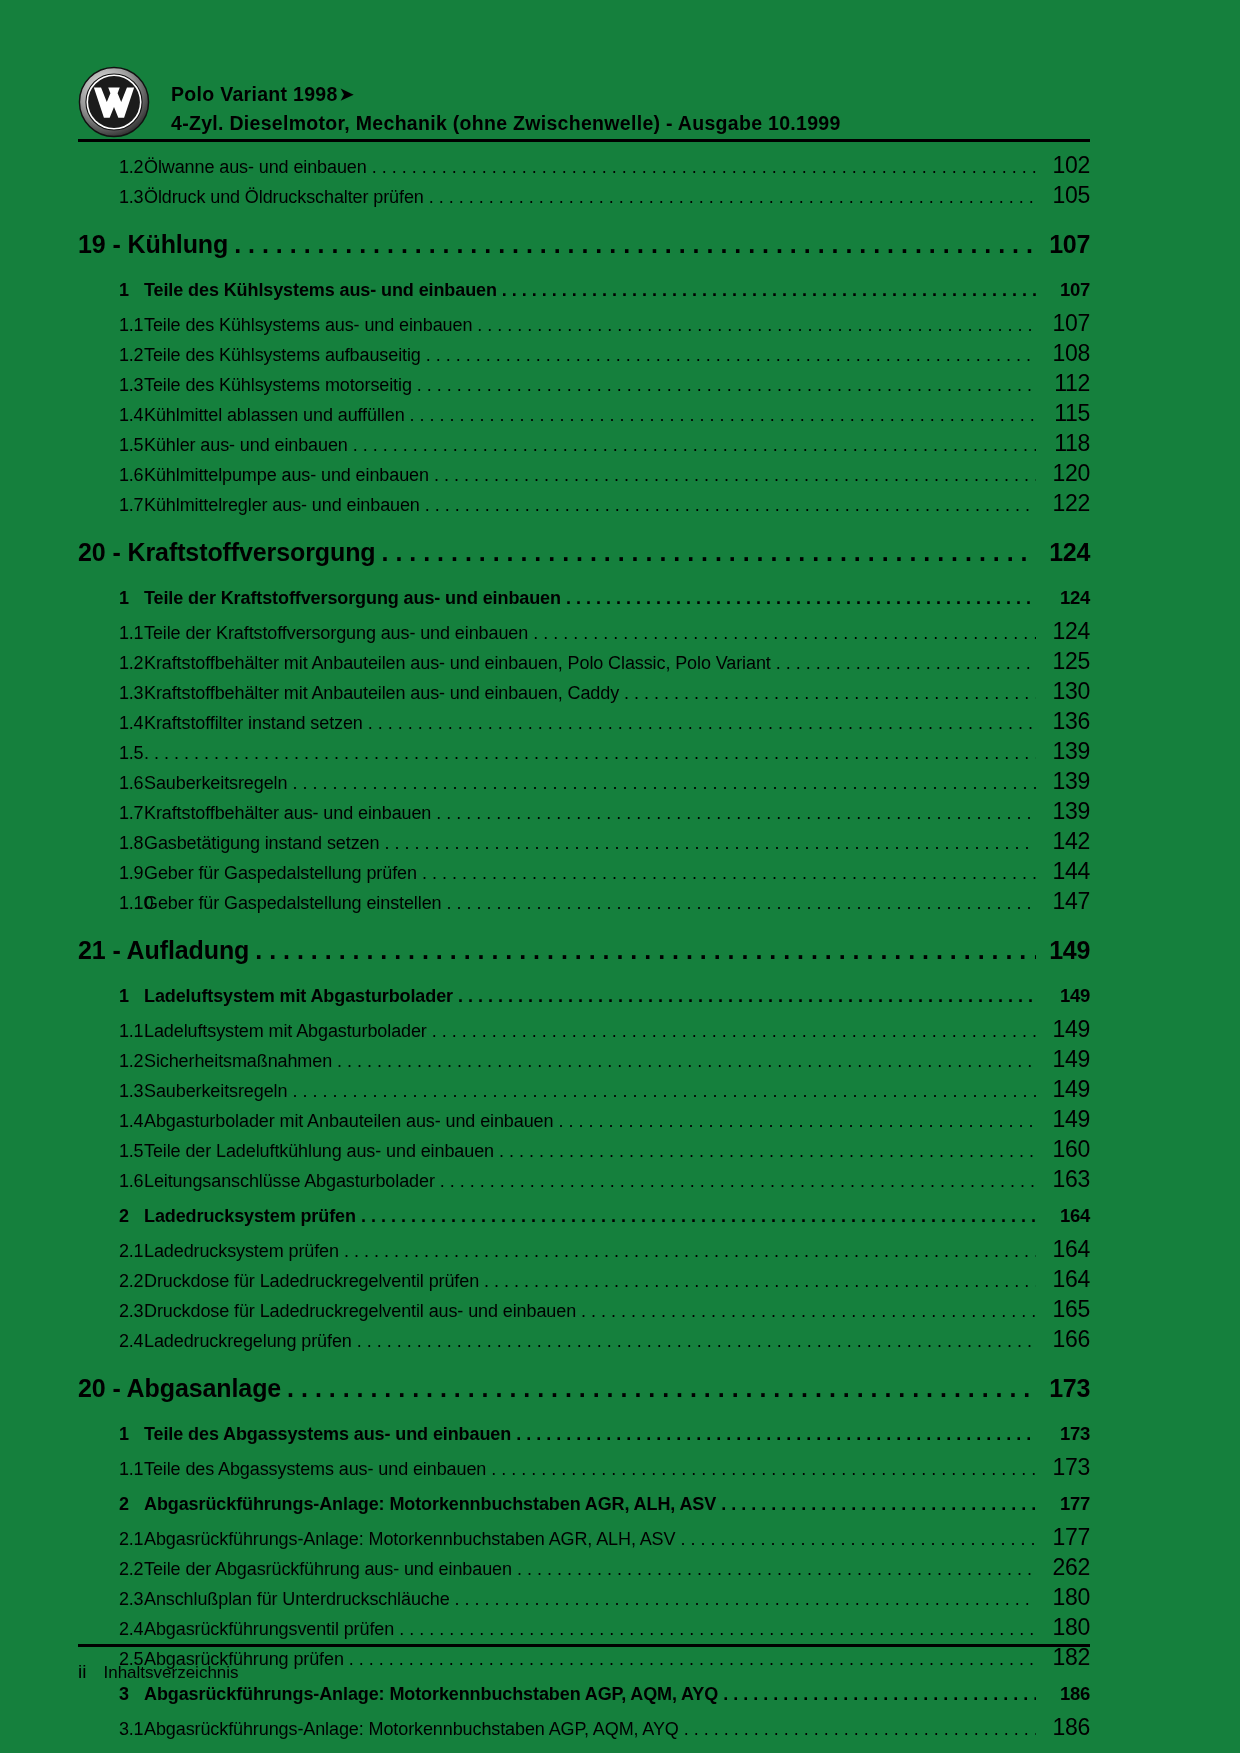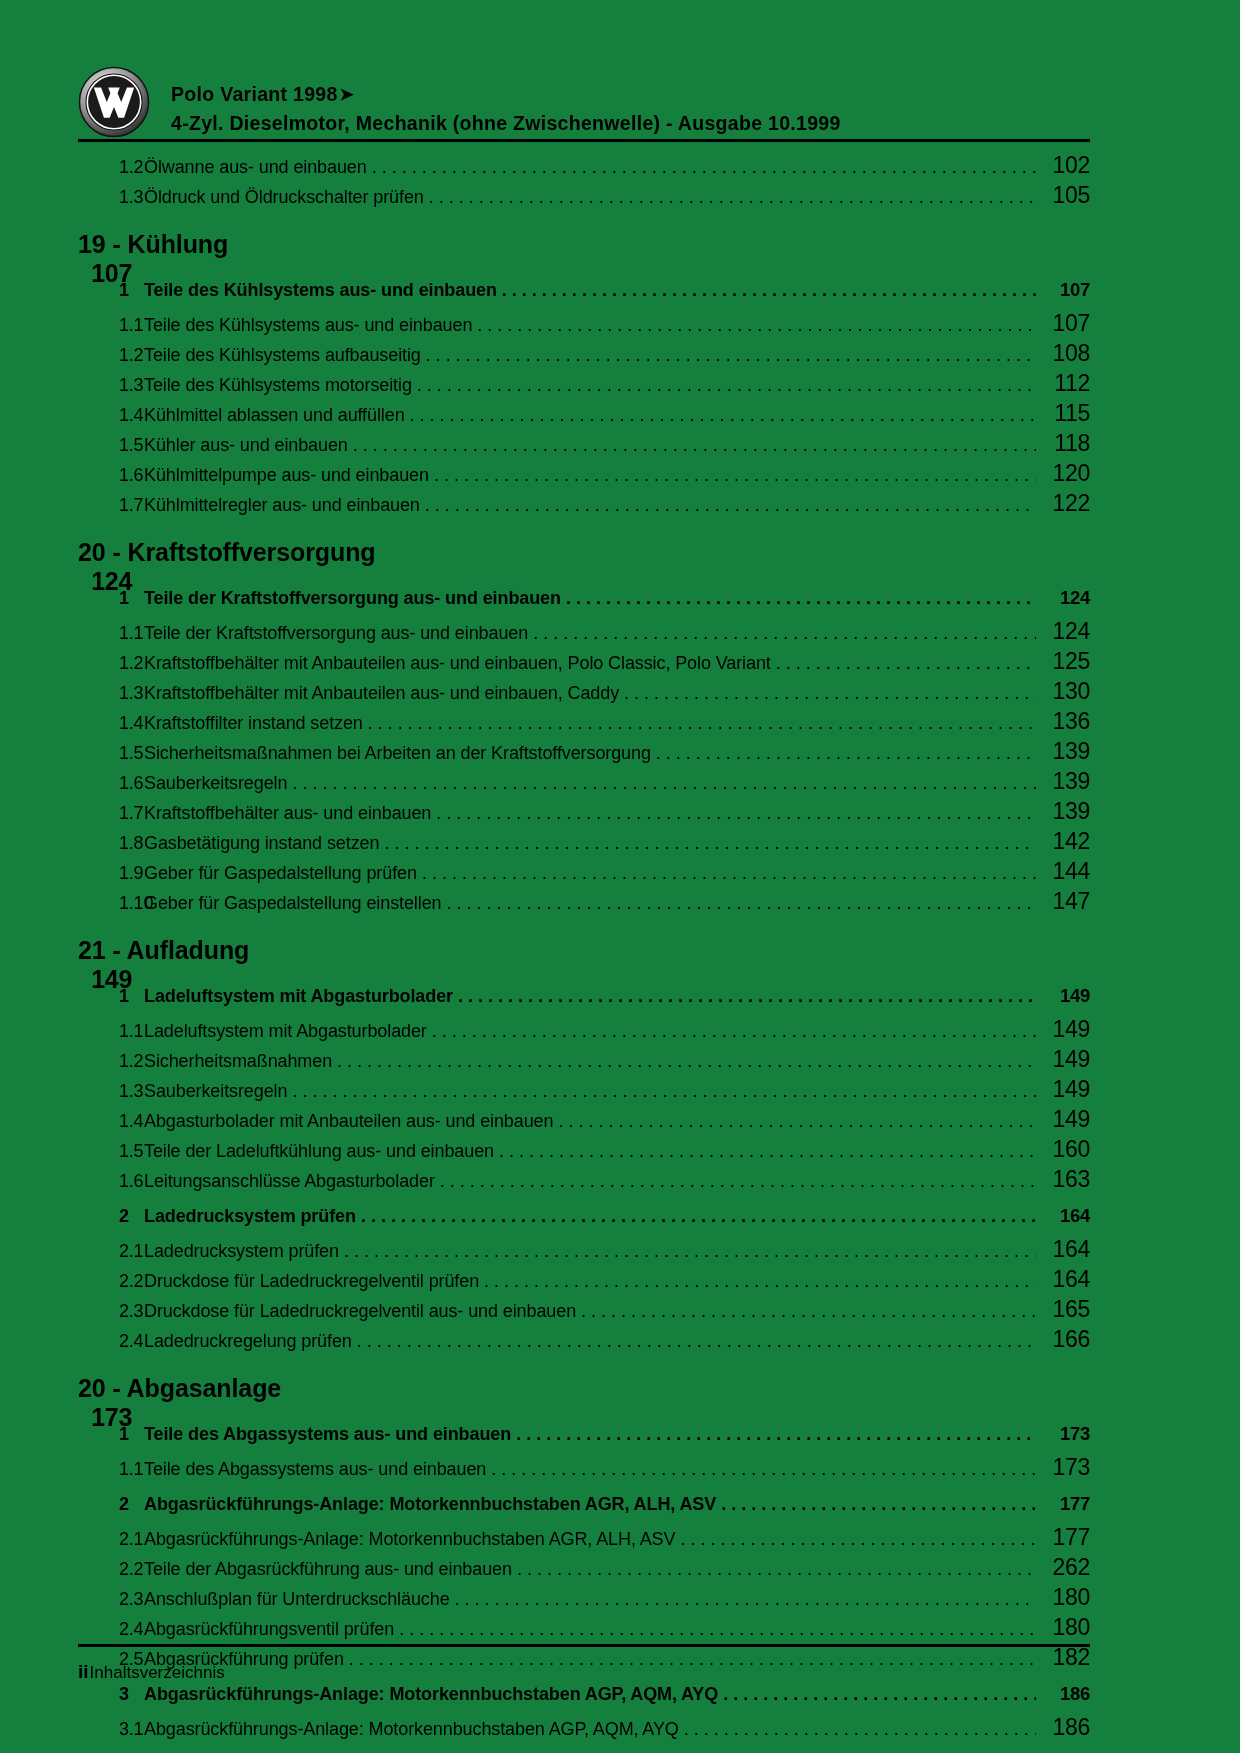"19 - Kühlung" .row.chapter { flex-direction: column -> none }
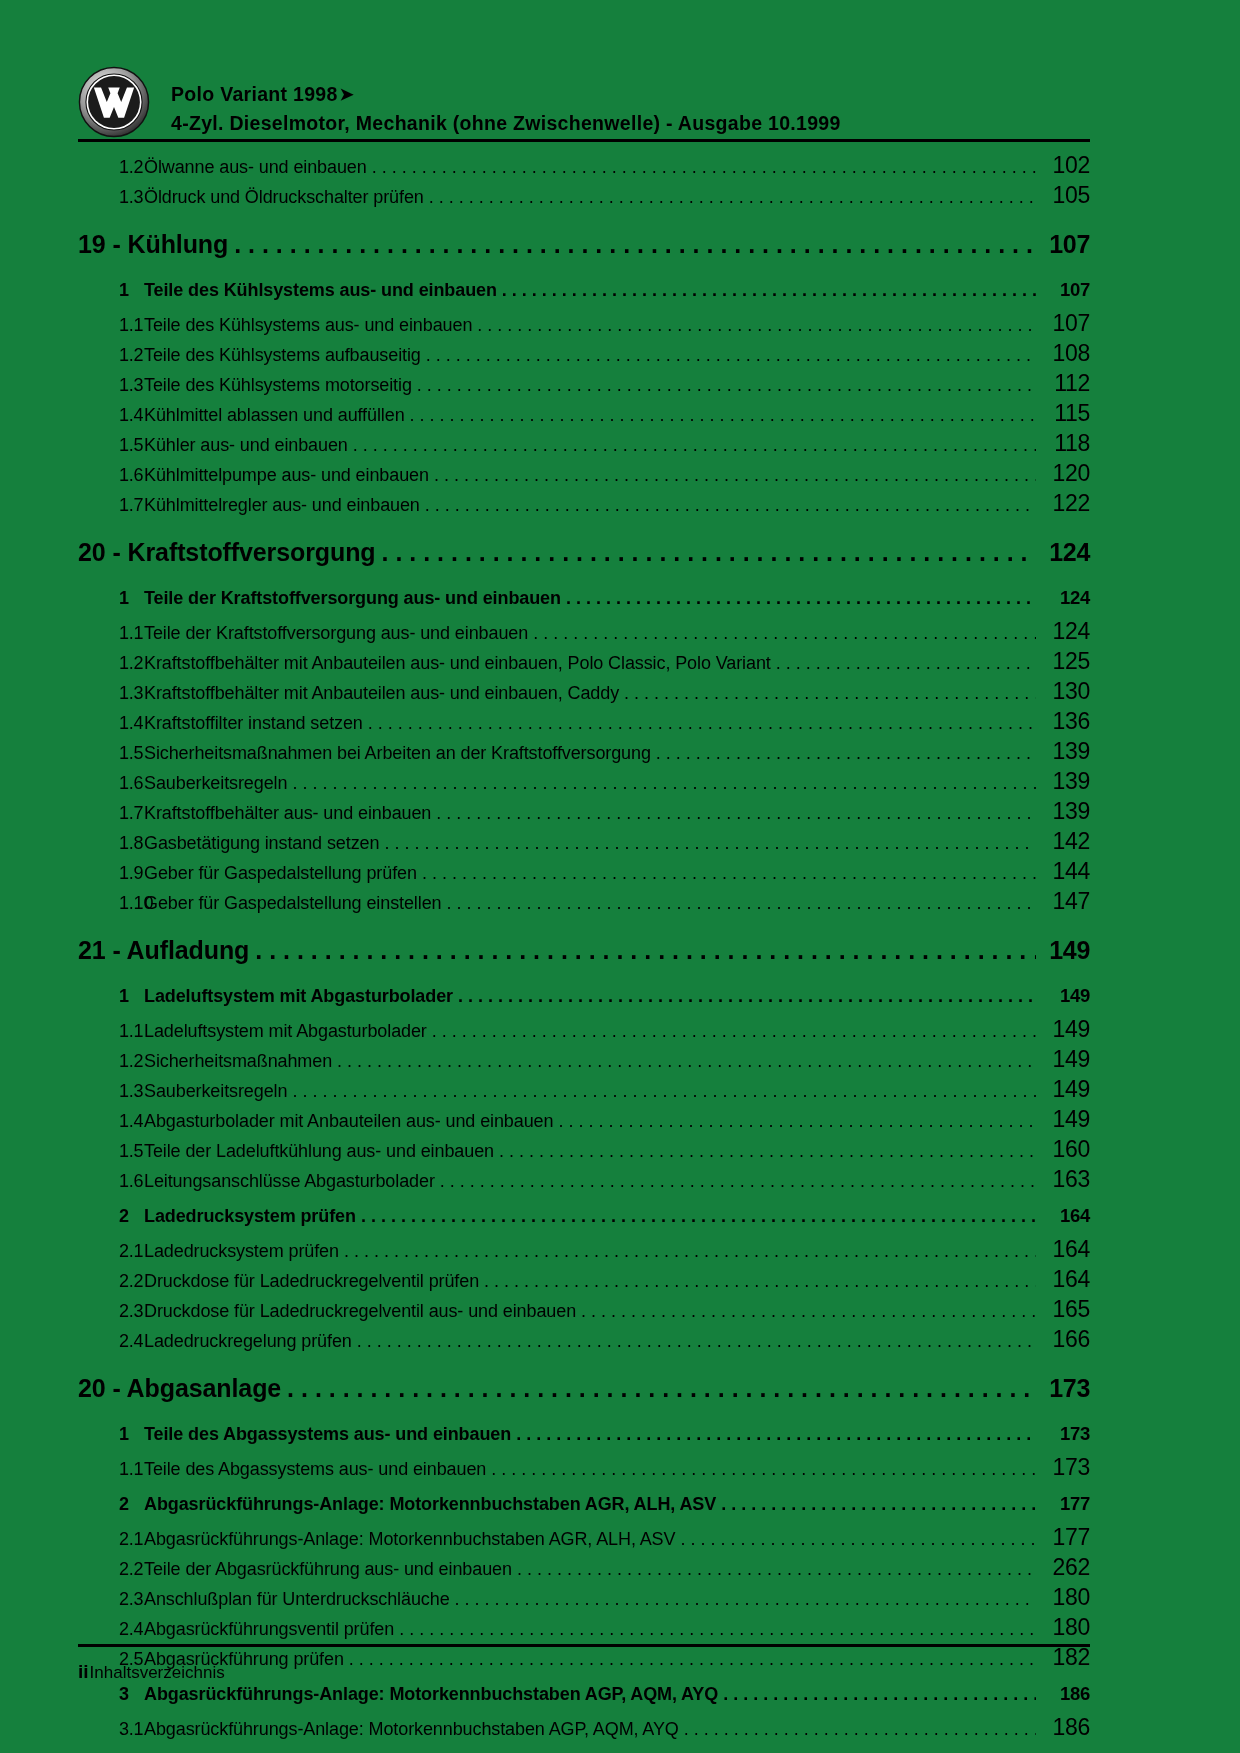"Sicherheitsmaßnahmen bei Arbeiten an der" span.title { html: <span>Sicherheitsmaßnahmen bei Arbeiten an der Kraftstoffversorgung</span> -> none }
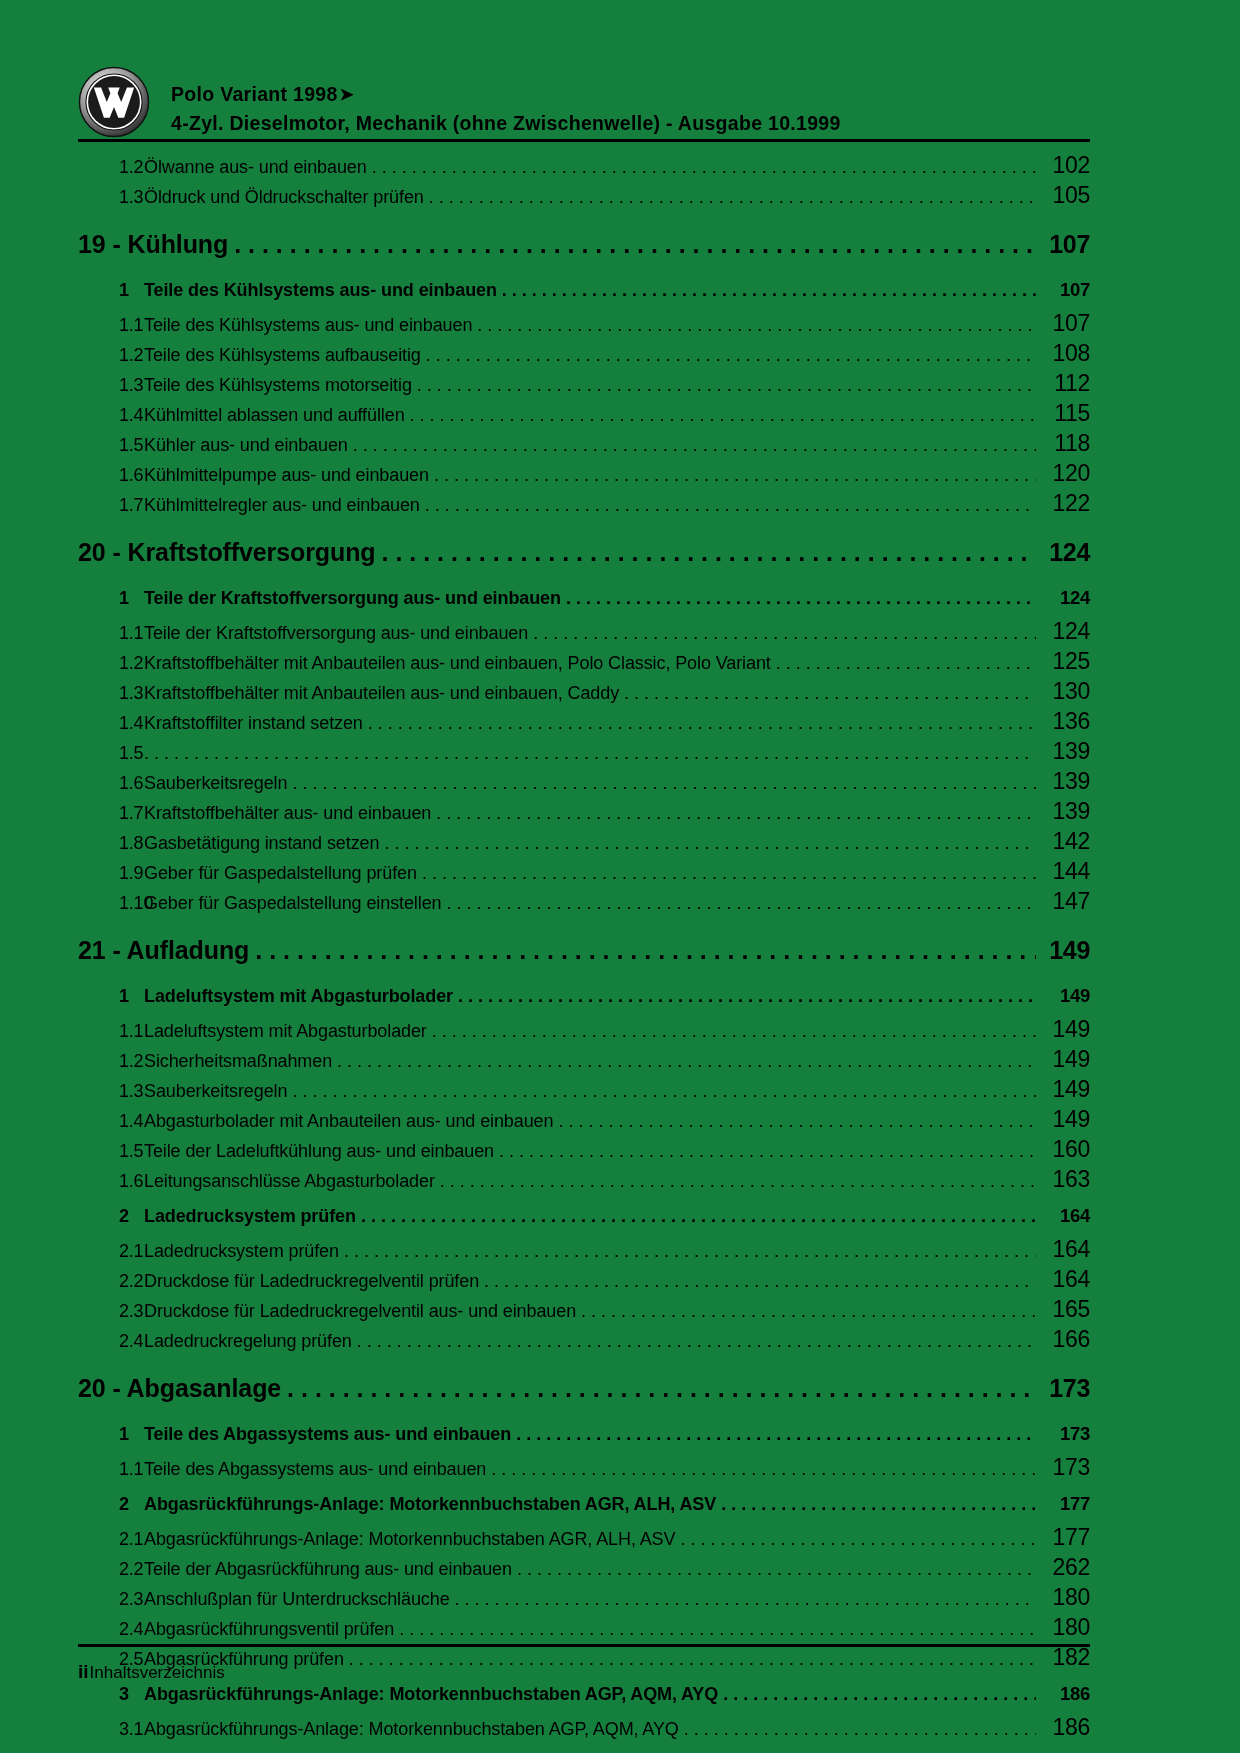"ii" .footer .pagenum { font-weight: bold -> normal; padding-right: 1px -> 17px }
